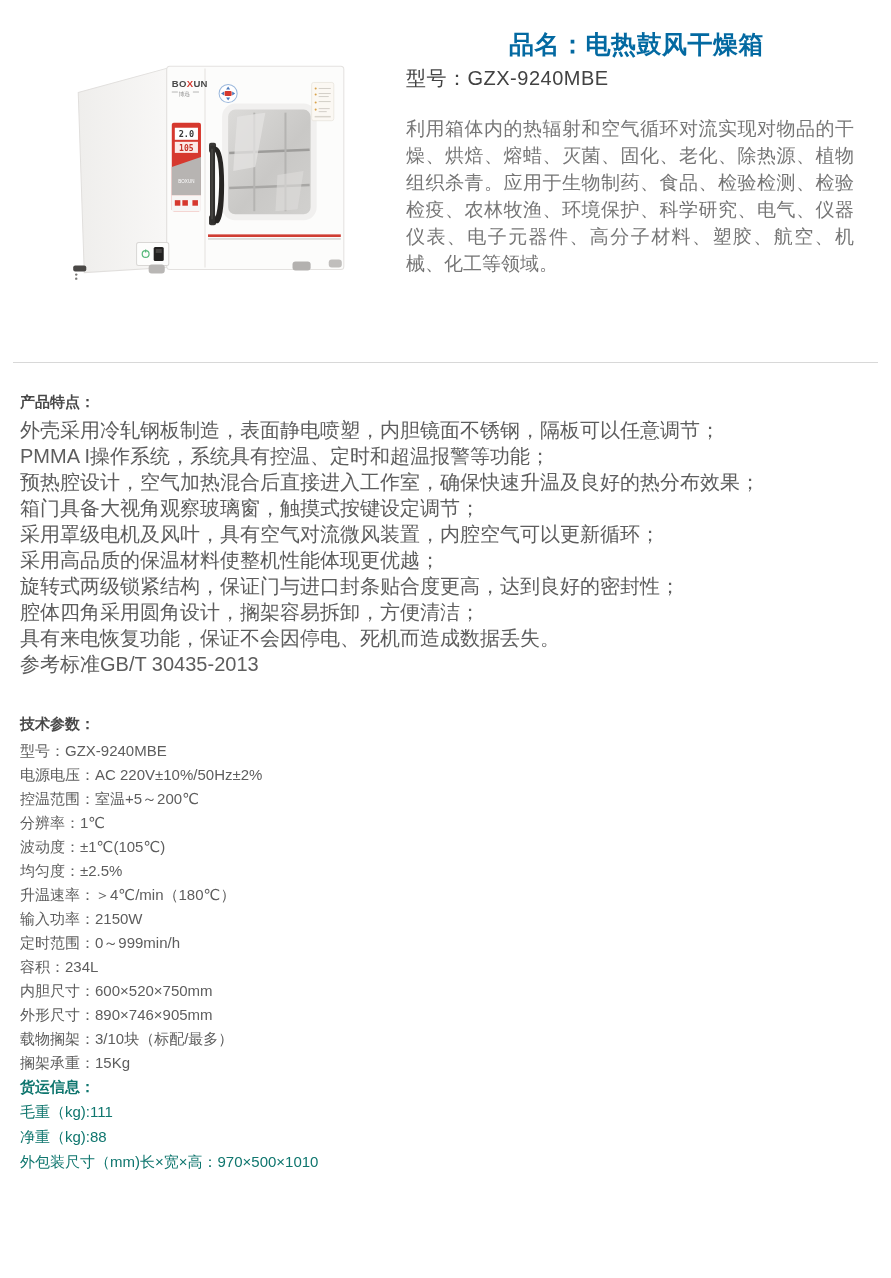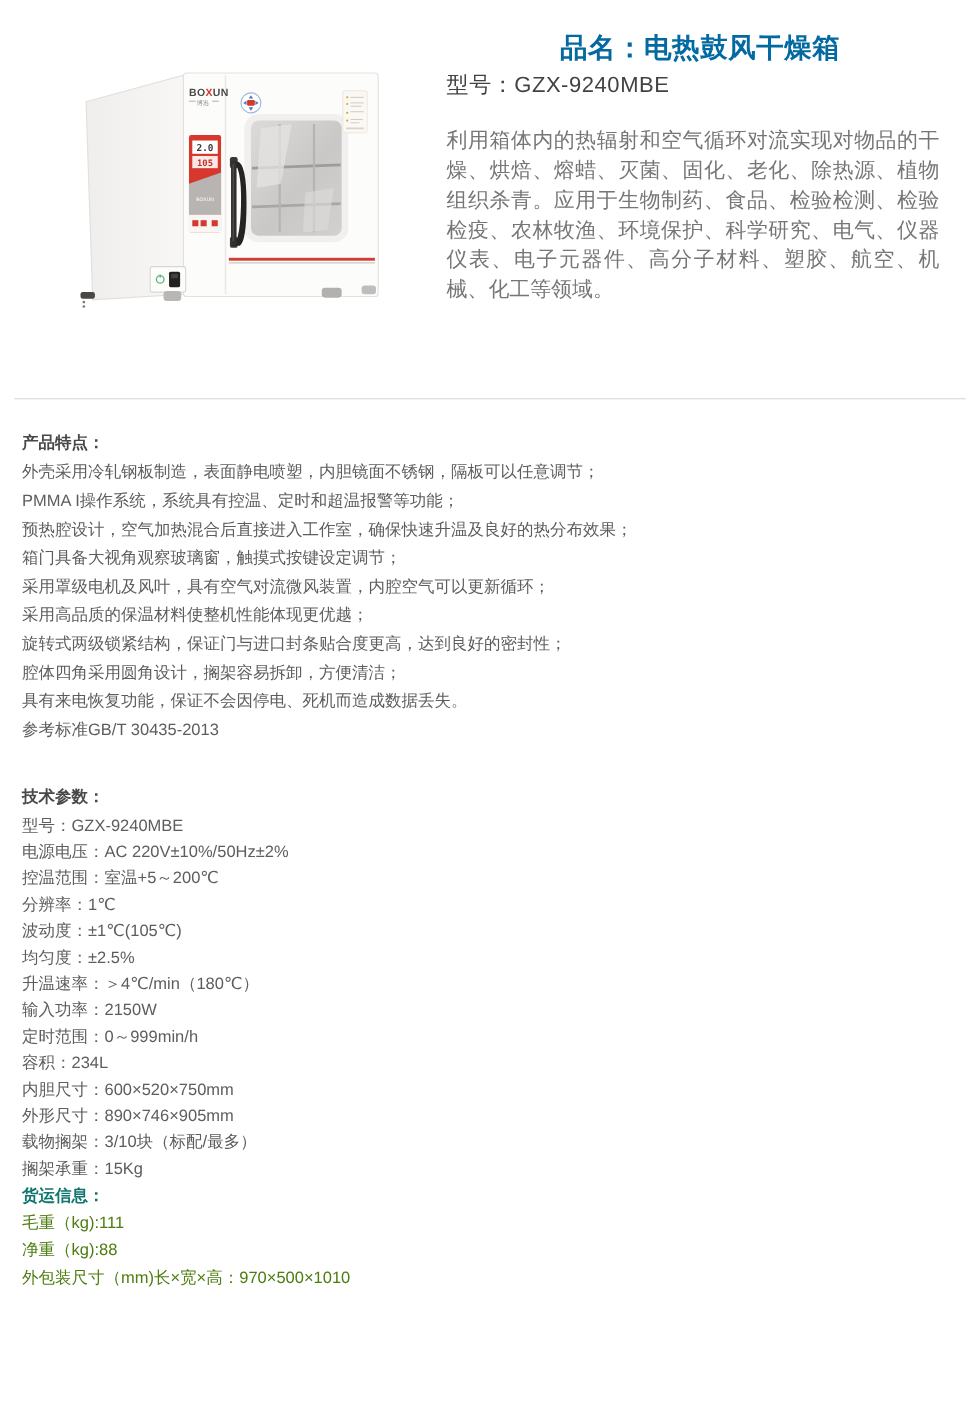"外壳采用冷轧钢板制造，表面静电喷塑，内胆镜面不锈钢，隔板可以任意调节；" .feature-line { font-size: 15px -> 20px }
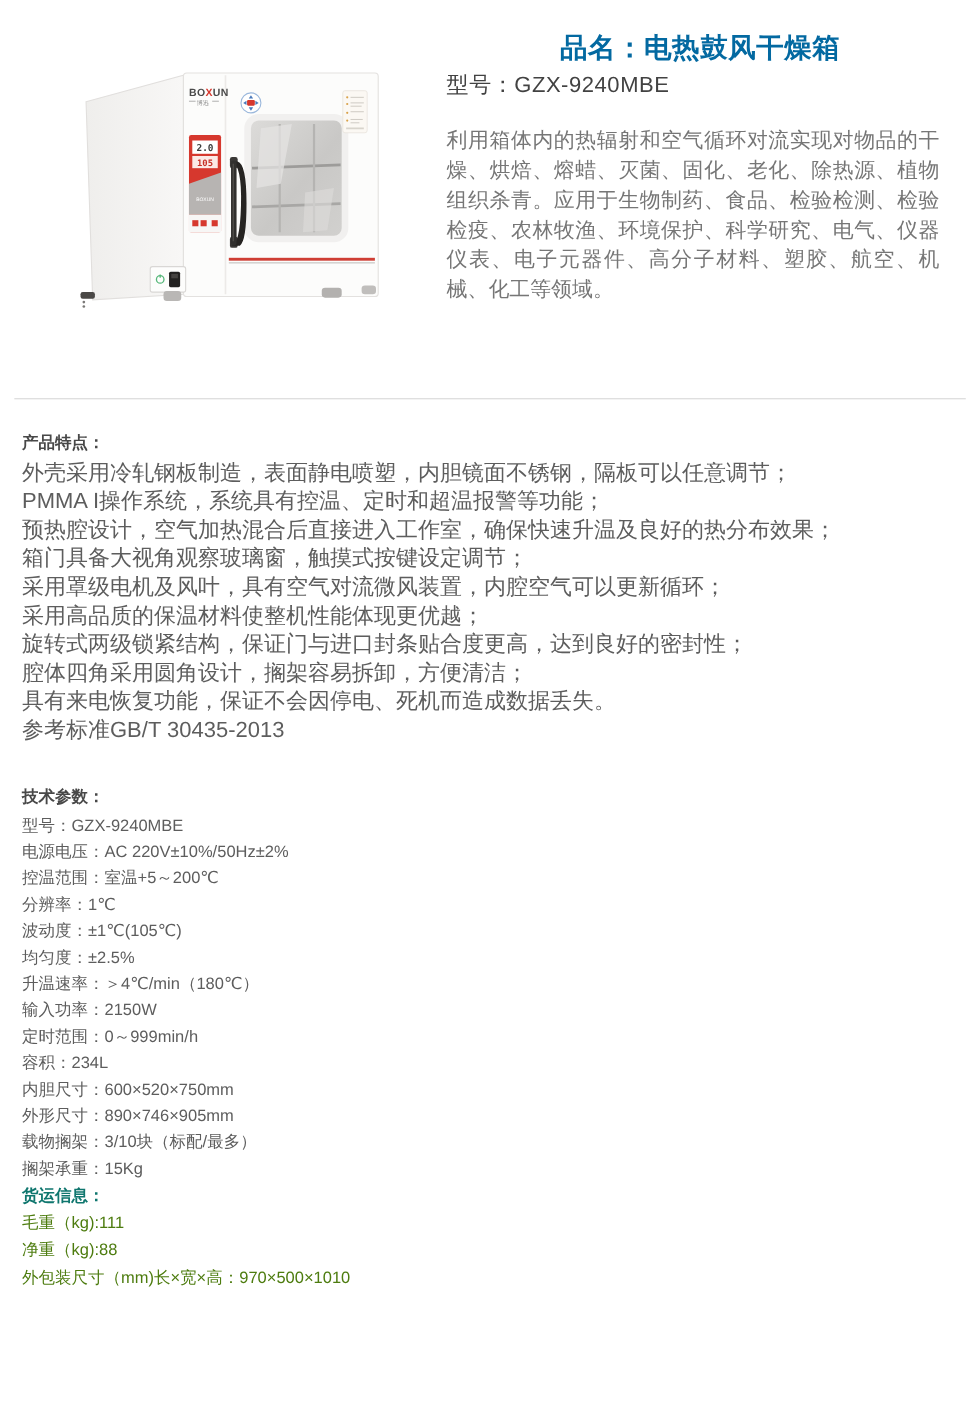"毛重（kg):111" .ship-line { color: #4d7c0f -> #0f766e }
